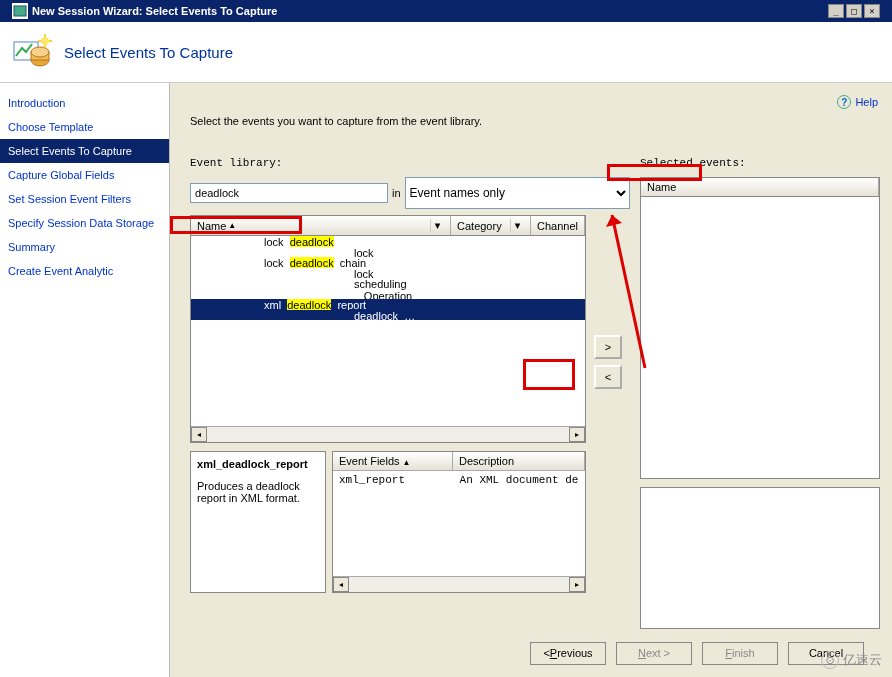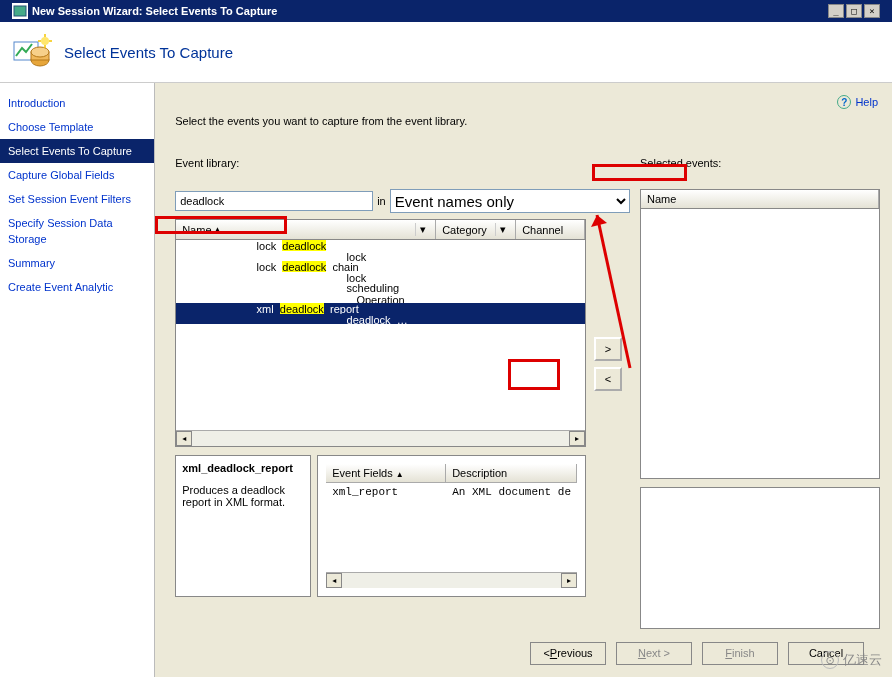"Event library:" .label { font-family: none -> Liberation Mono, monospace; margin-bottom: 20px -> 8px }
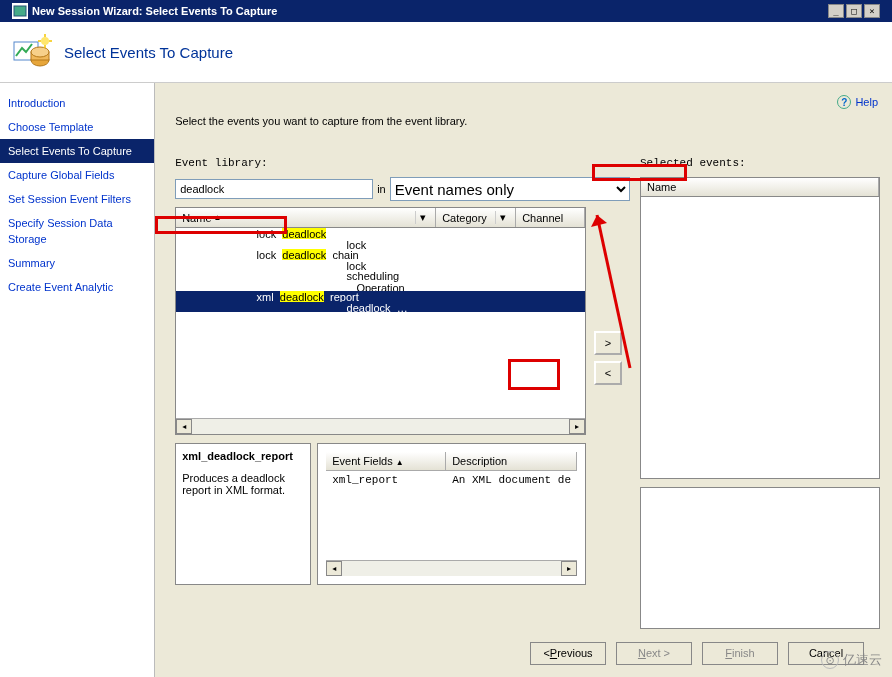"Event names only" .combo { font-size: 15px -> 12px; height: 24px -> 32px }
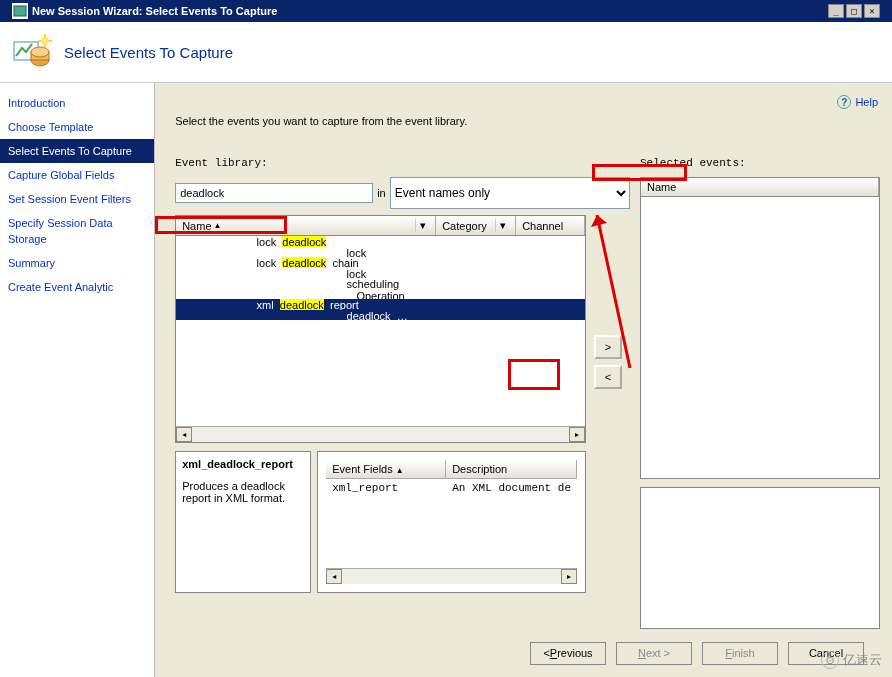"Event Fields ▲" .detail-box.right { padding: 8px -> 0 }
